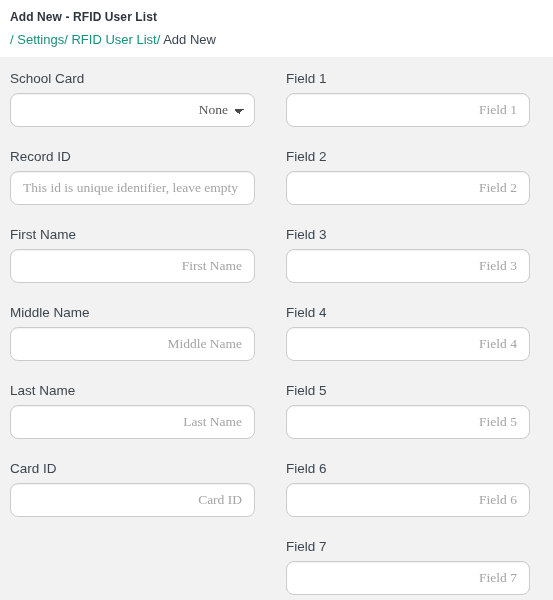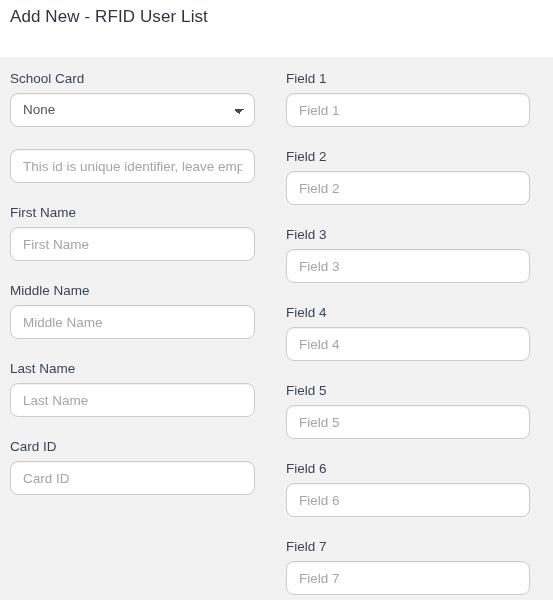"Add New - RFID User" .page-title { font-size: 17px -> 12px; font-weight: 400 -> 700 }
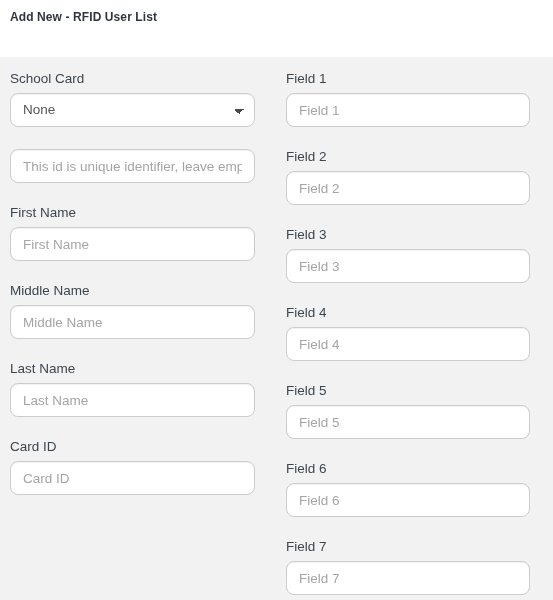"/ Settings/ RFID User List/" nav.breadcrumb { html: none -> <nav><span>/ </span><span>Settings</span><span>/ </span><span>RFID User List</span><span>/ </span><span>Add New</span></nav> }
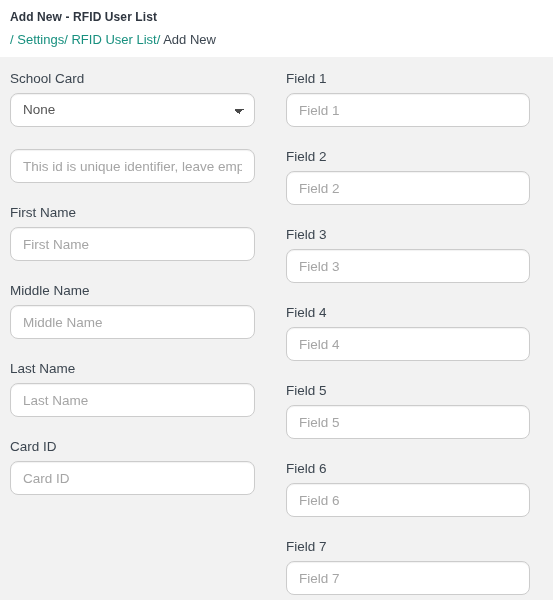"None" .form-control { font-family: Liberation Sans, sans-serif -> Liberation Serif, serif; text-align: none -> right }
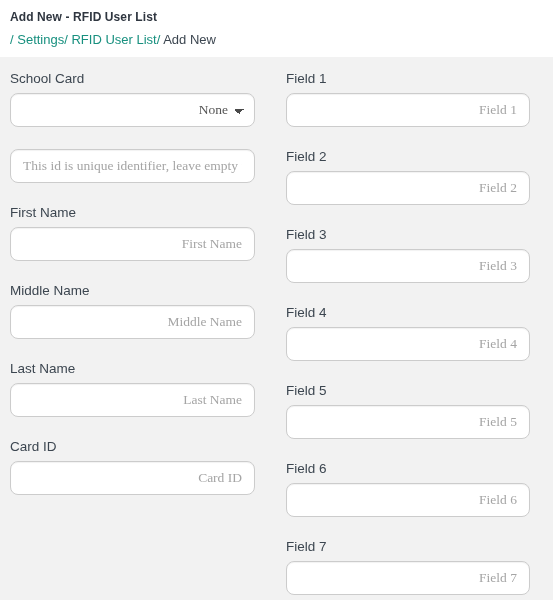"Record ID" label.form-label { html: none -> <label>Record ID</label> }
